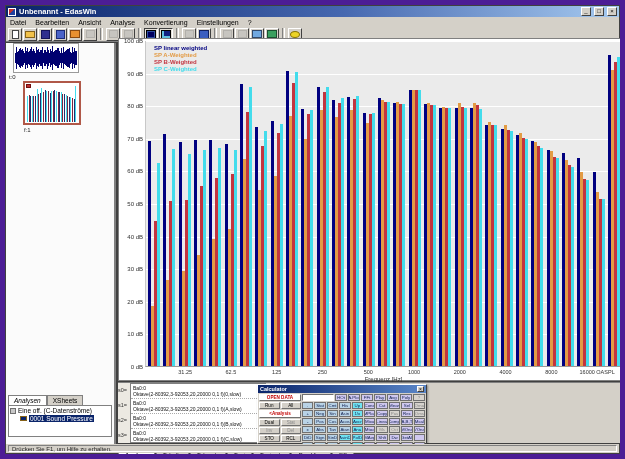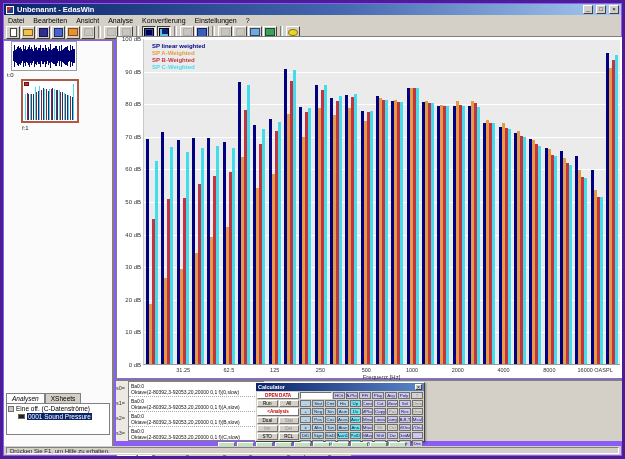"Unbenannt - EdasWin" .screen { background: #8b5cf6 -> #404040; border: 3px solid #4c1d95 -> 5px solid #4c1d95 }
